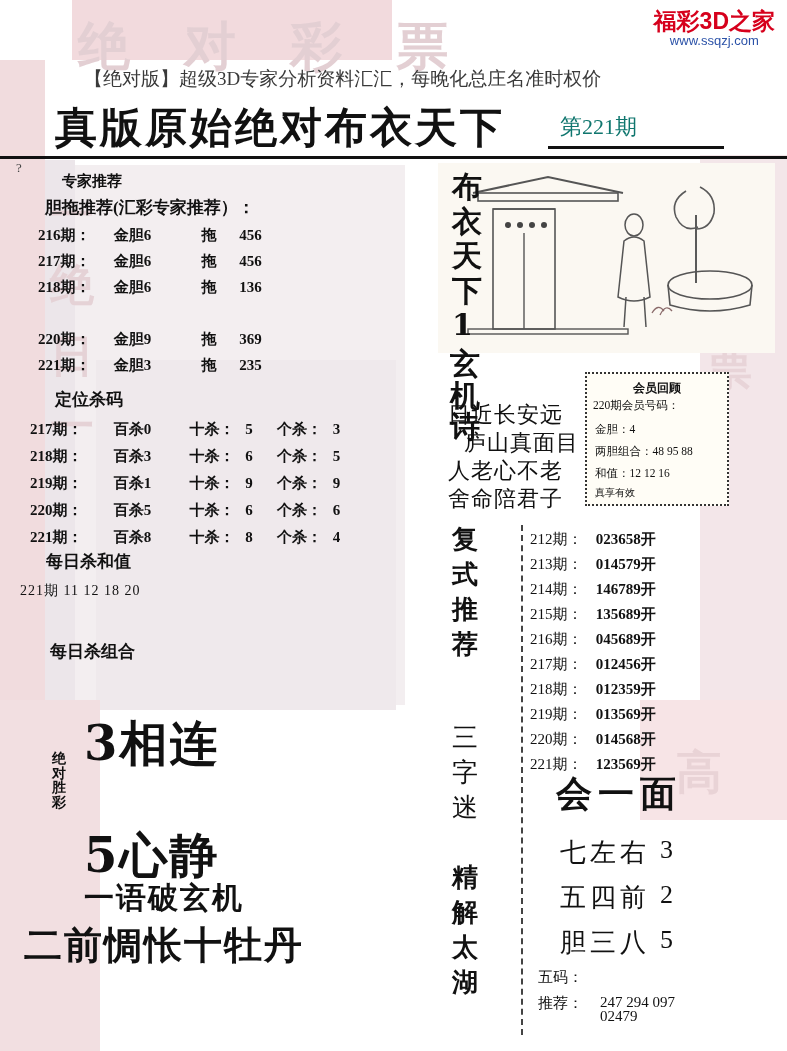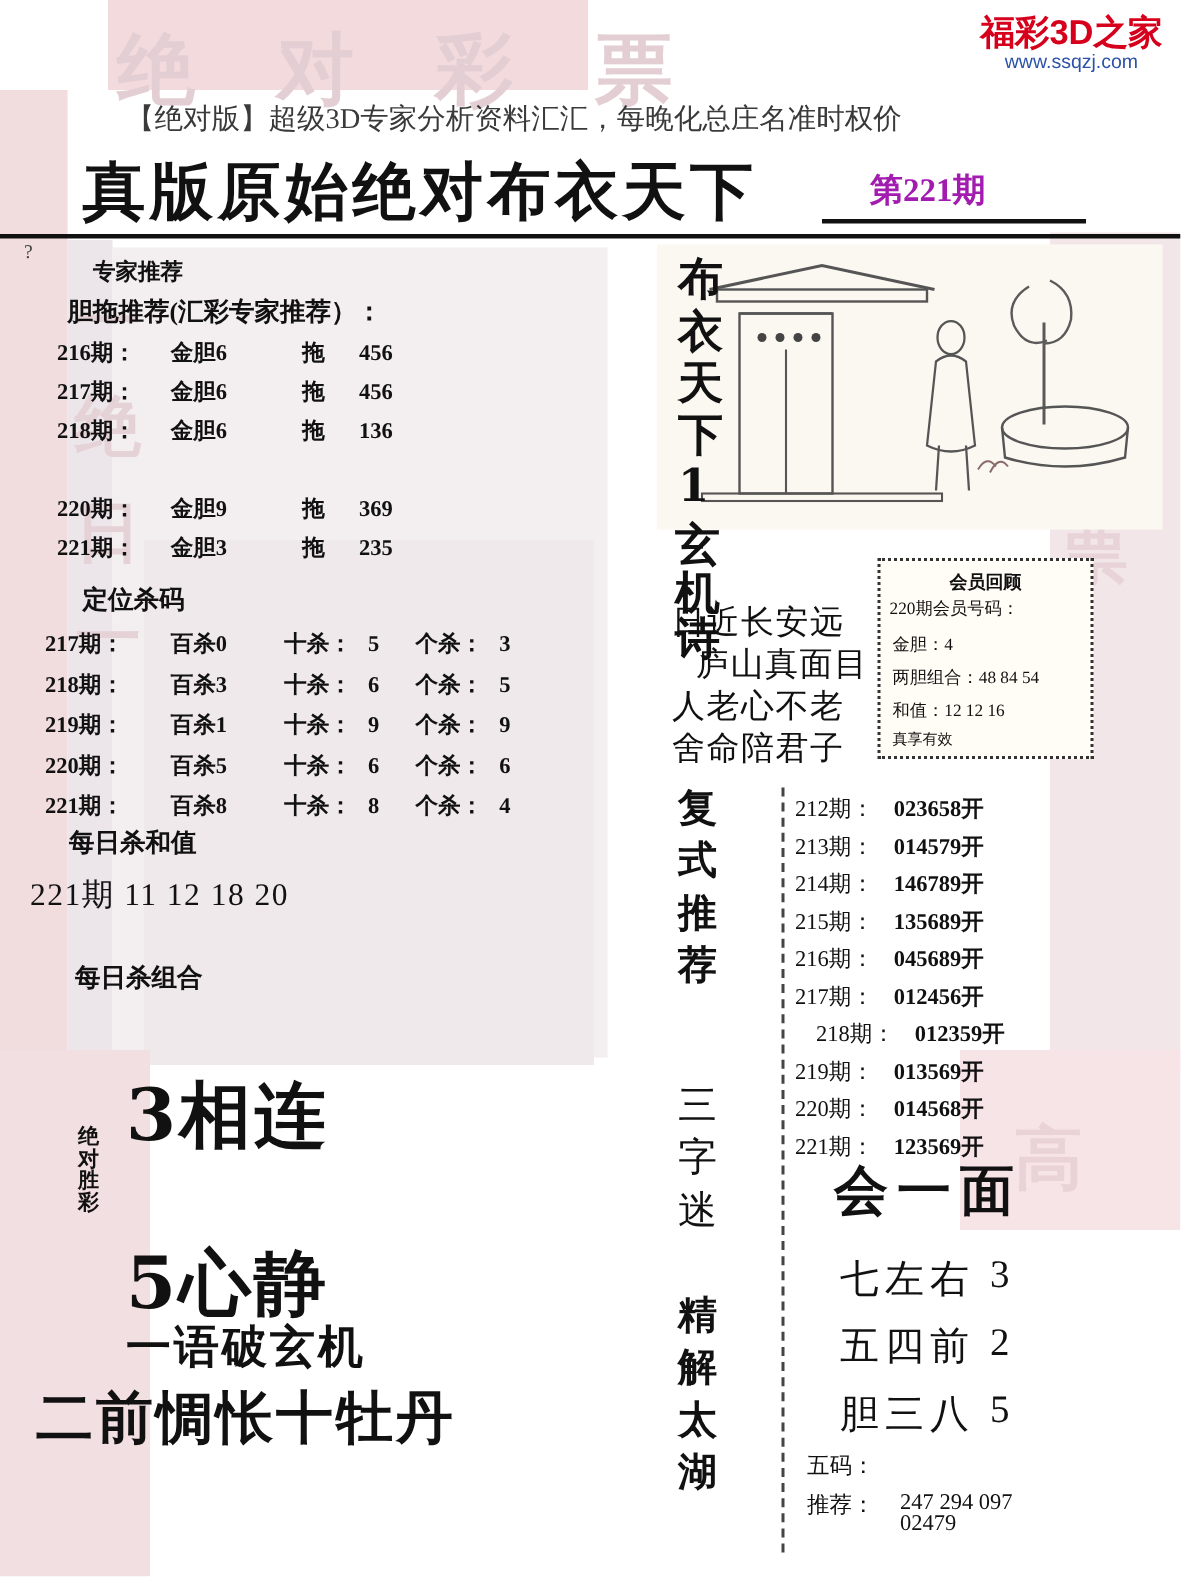"第221期" .issue { color: #a21caf -> #0f766e; font-weight: bold -> normal; margin-left: 20px -> none }
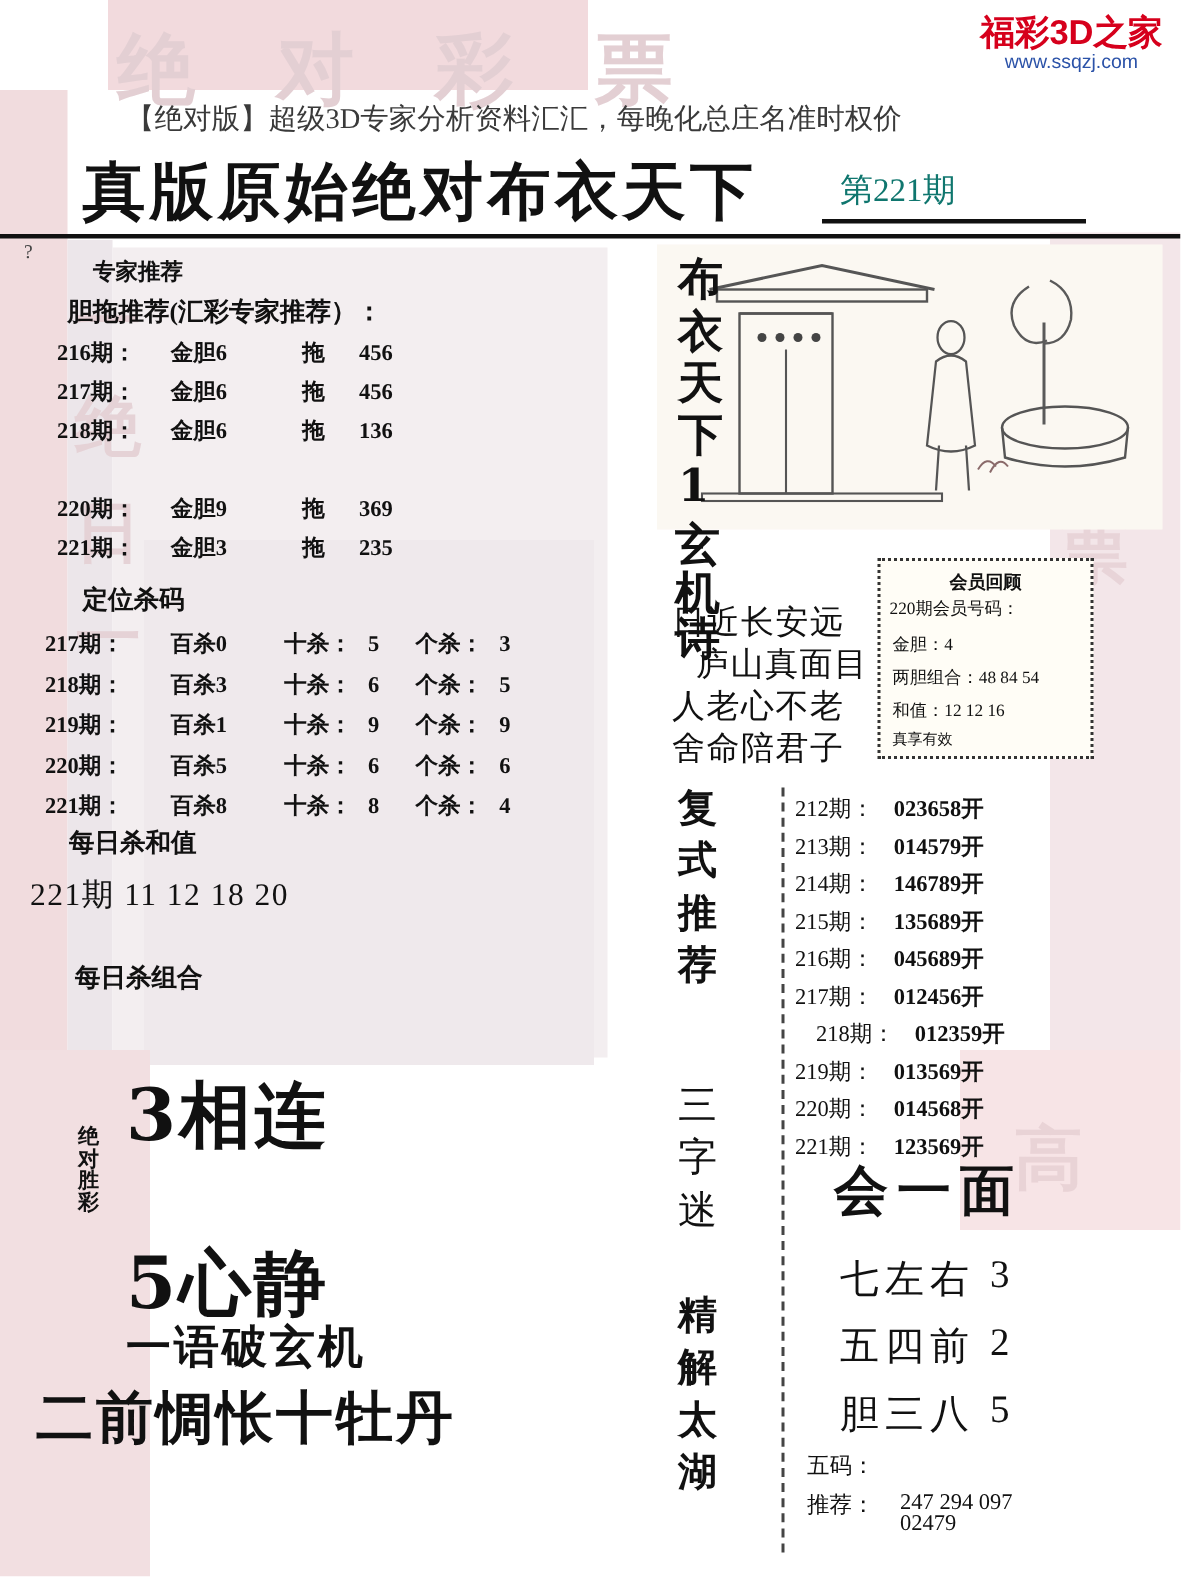"两胆组合：48 84 54" div.mb-l { text: 84 54 -> 95 88 }
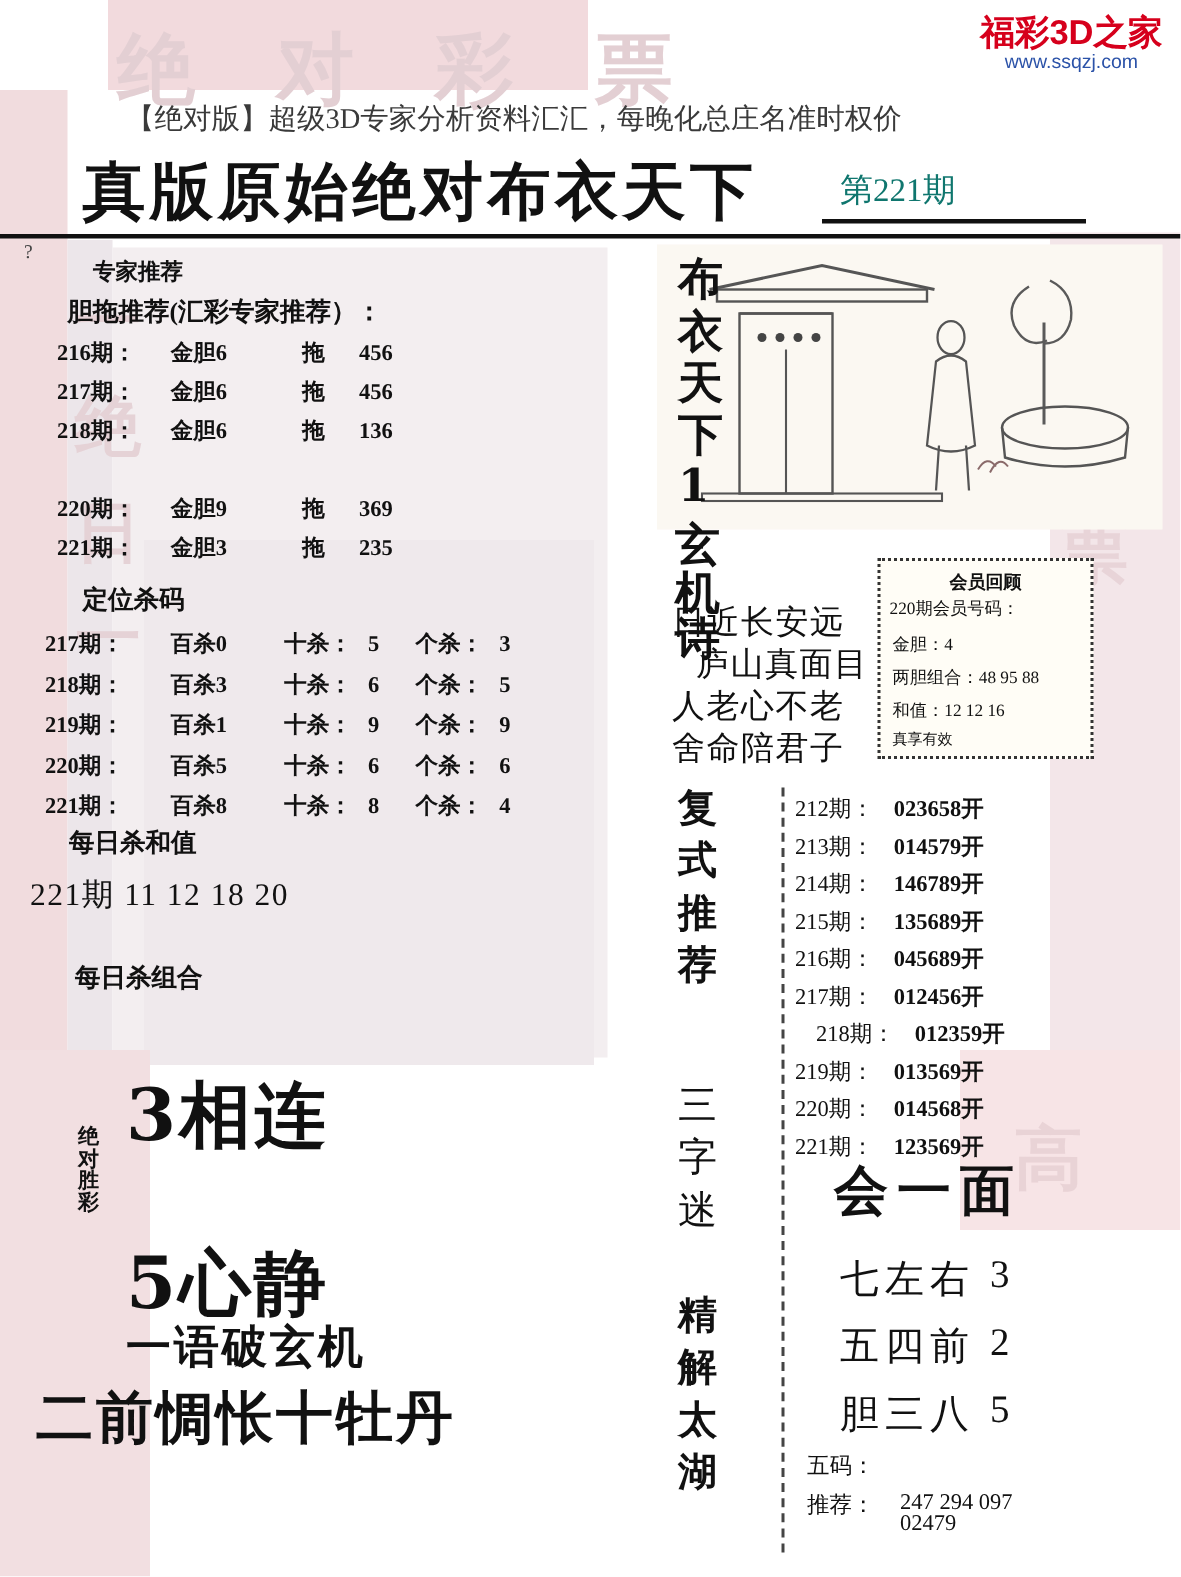"221期 11 12 18 20" div { font-size: 21px -> 14px }
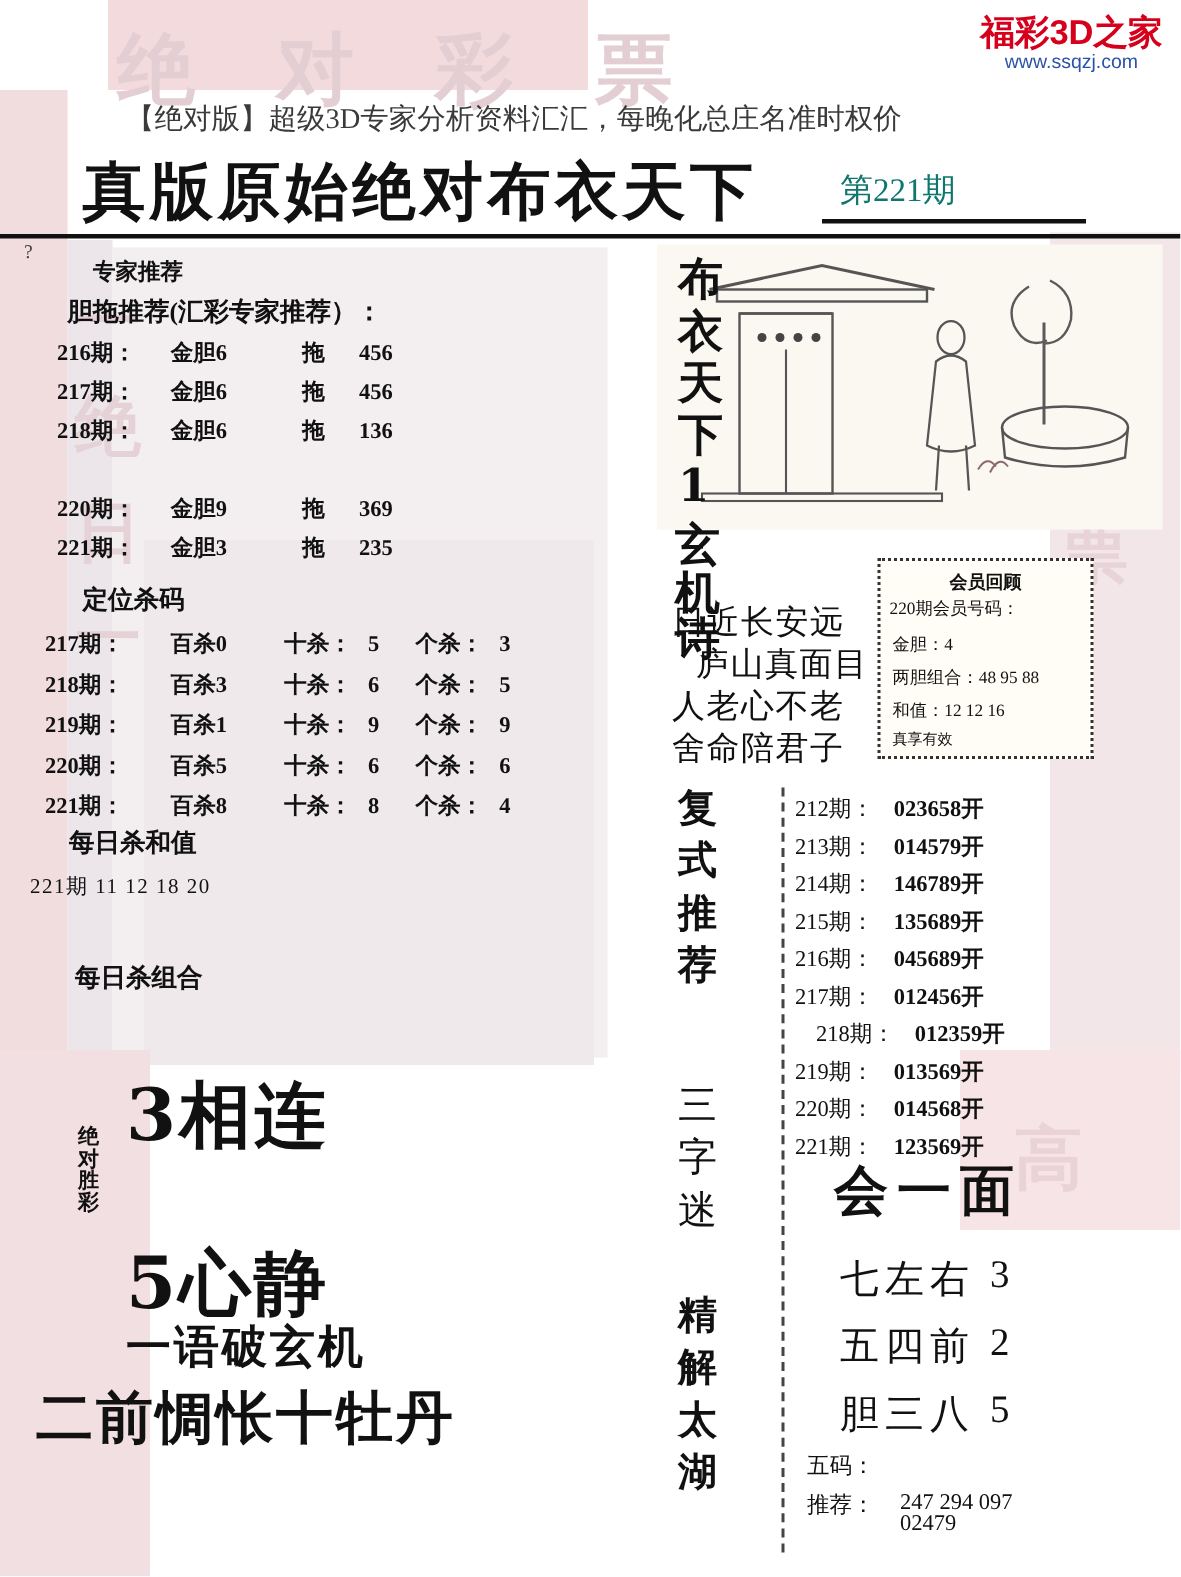"218期： 012359开" div.res { left: 544px -> 530px }
